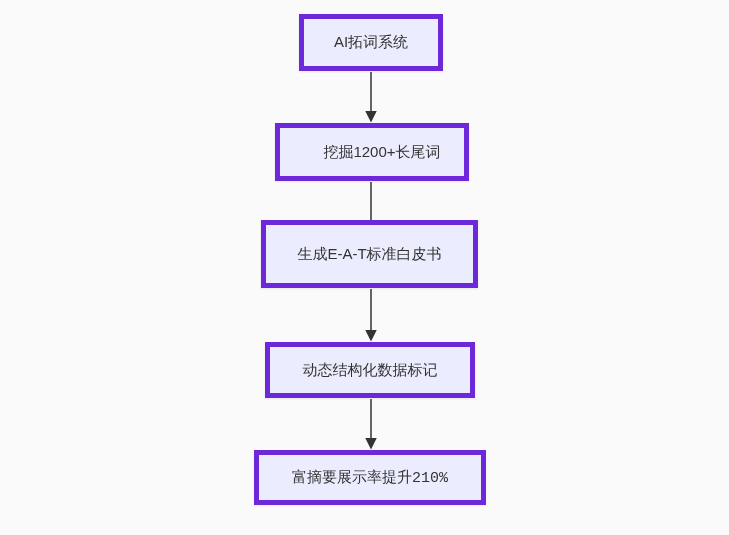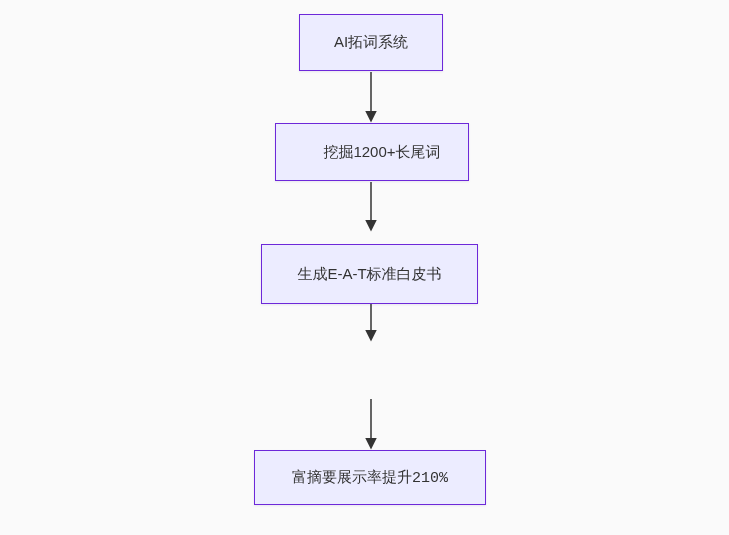"AI拓词系统" .node { border: 1px solid #6d28d9 -> 5px solid #6d28d9 }
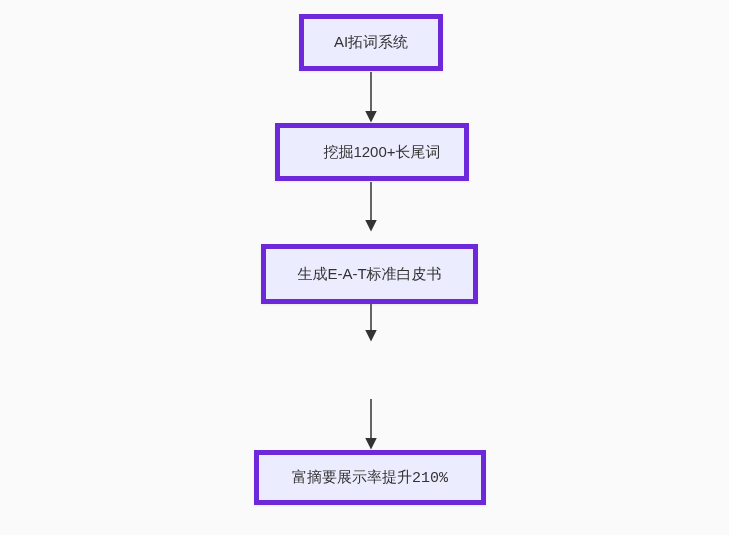"生成E-A-T标准白皮书" .node-3 { height: 60px -> 68px; top: 244px -> 220px }
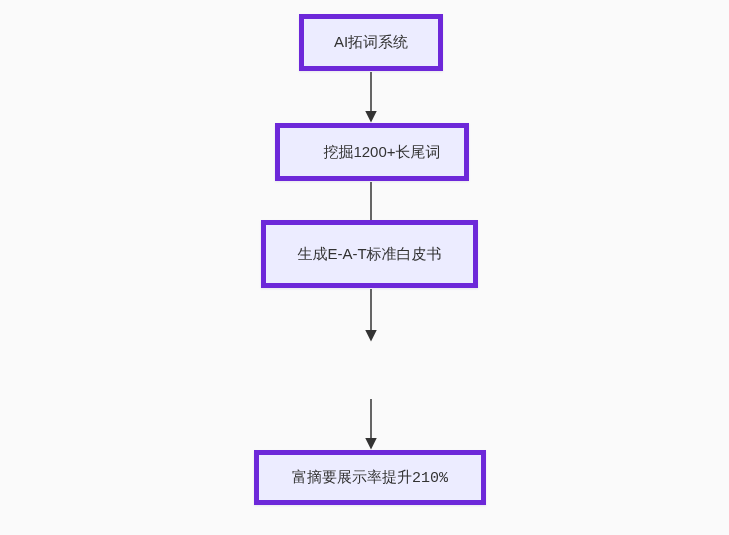"动态结构化数据标记" div.node { html: none -> <div> <span>动态结构化数据标记</span> </div> }
